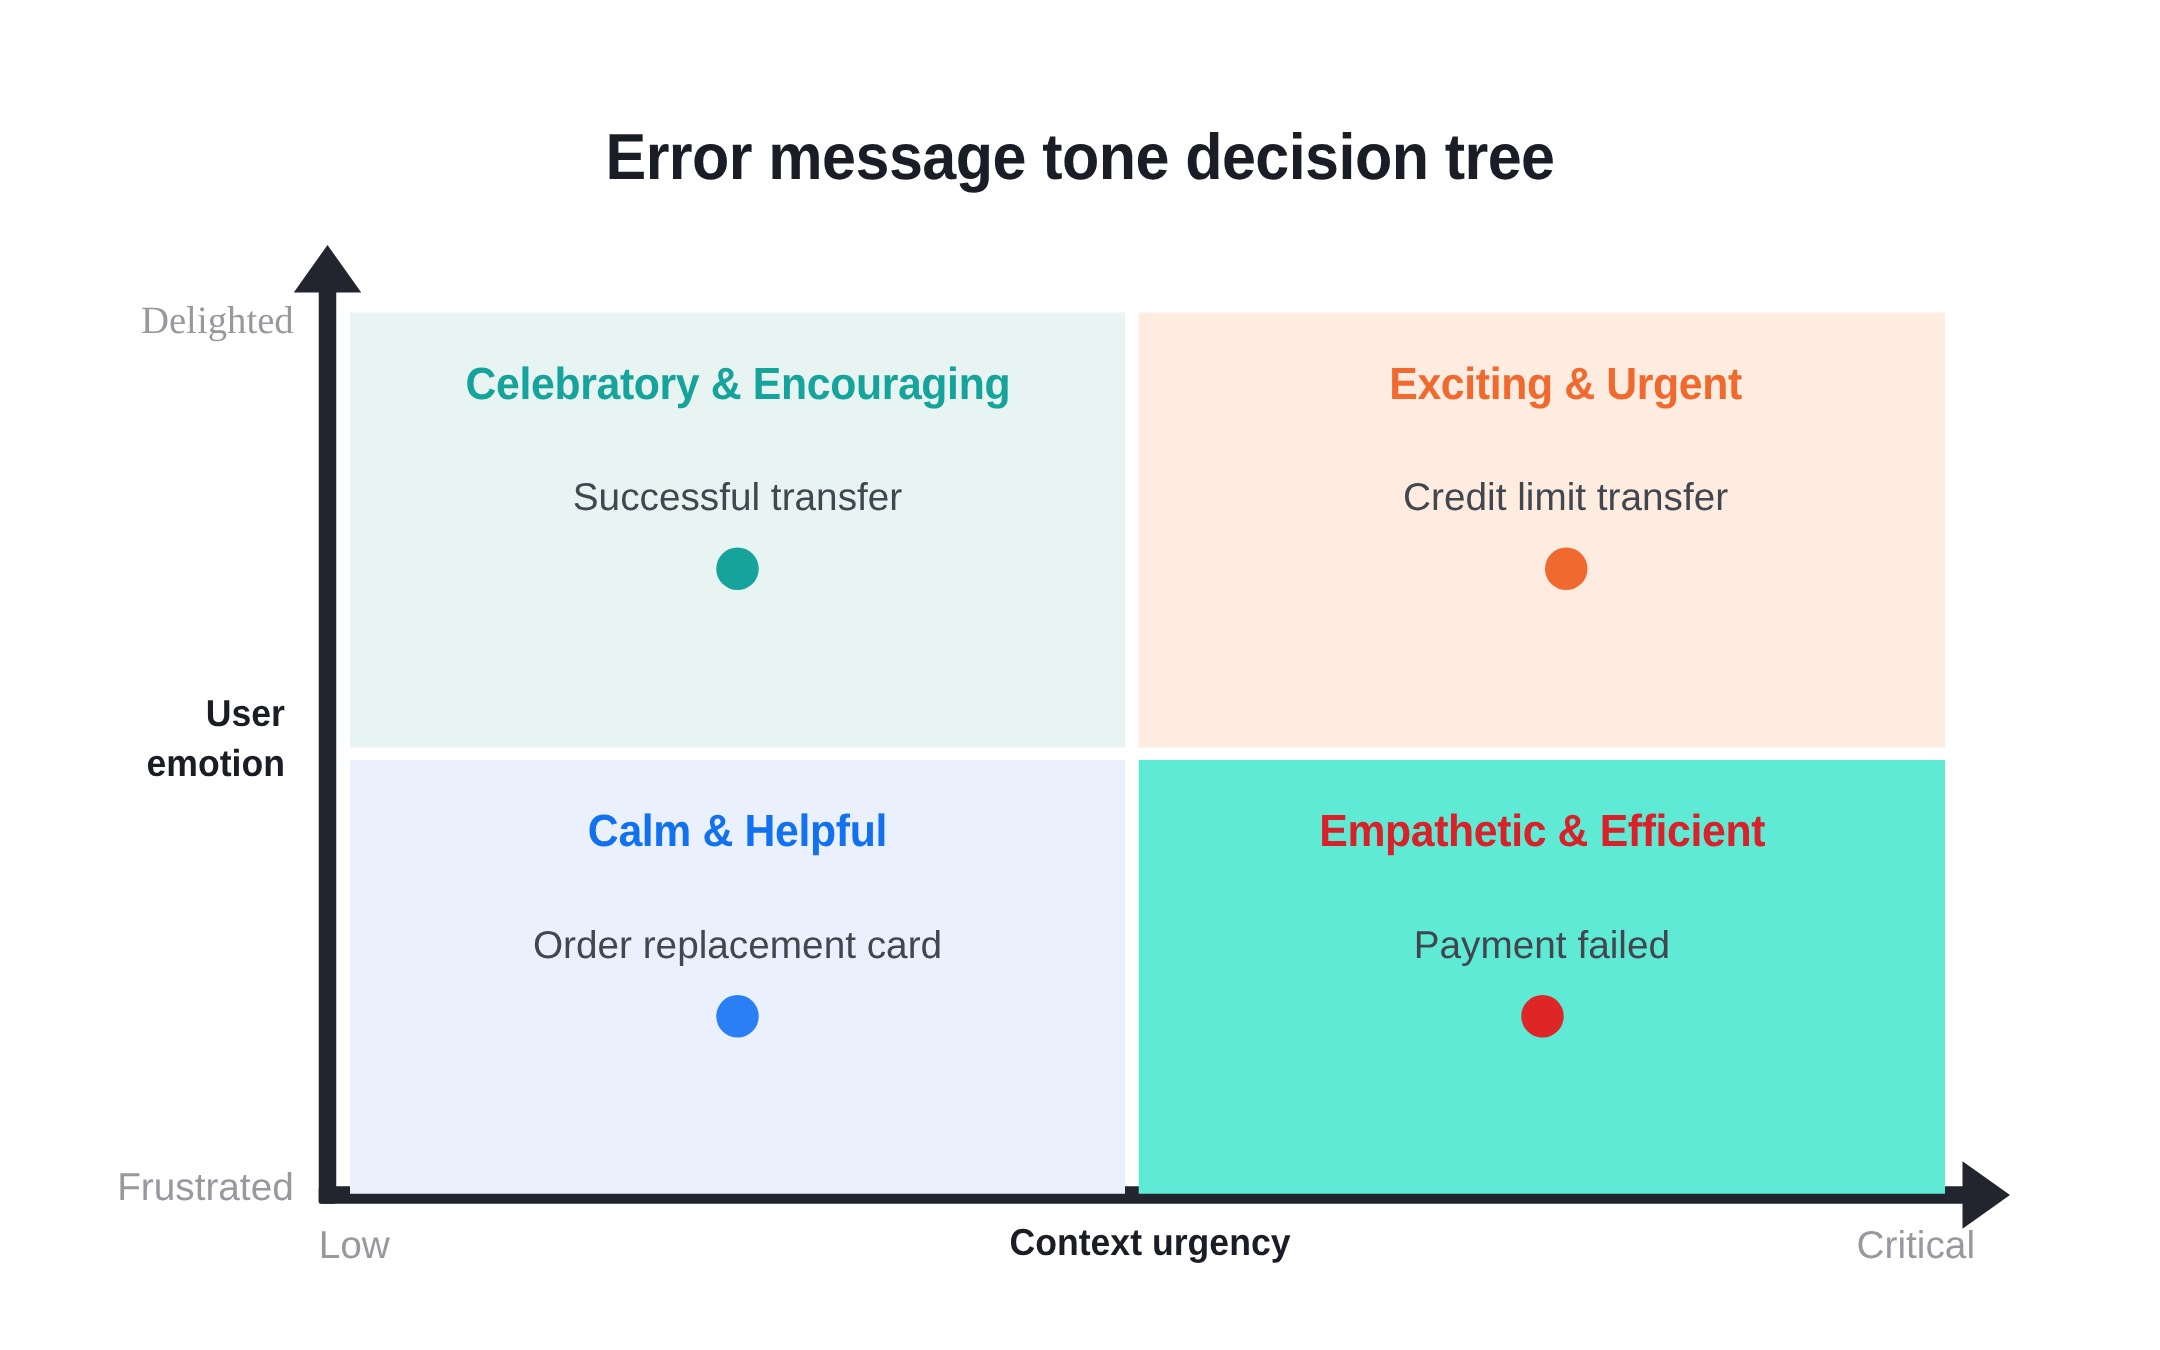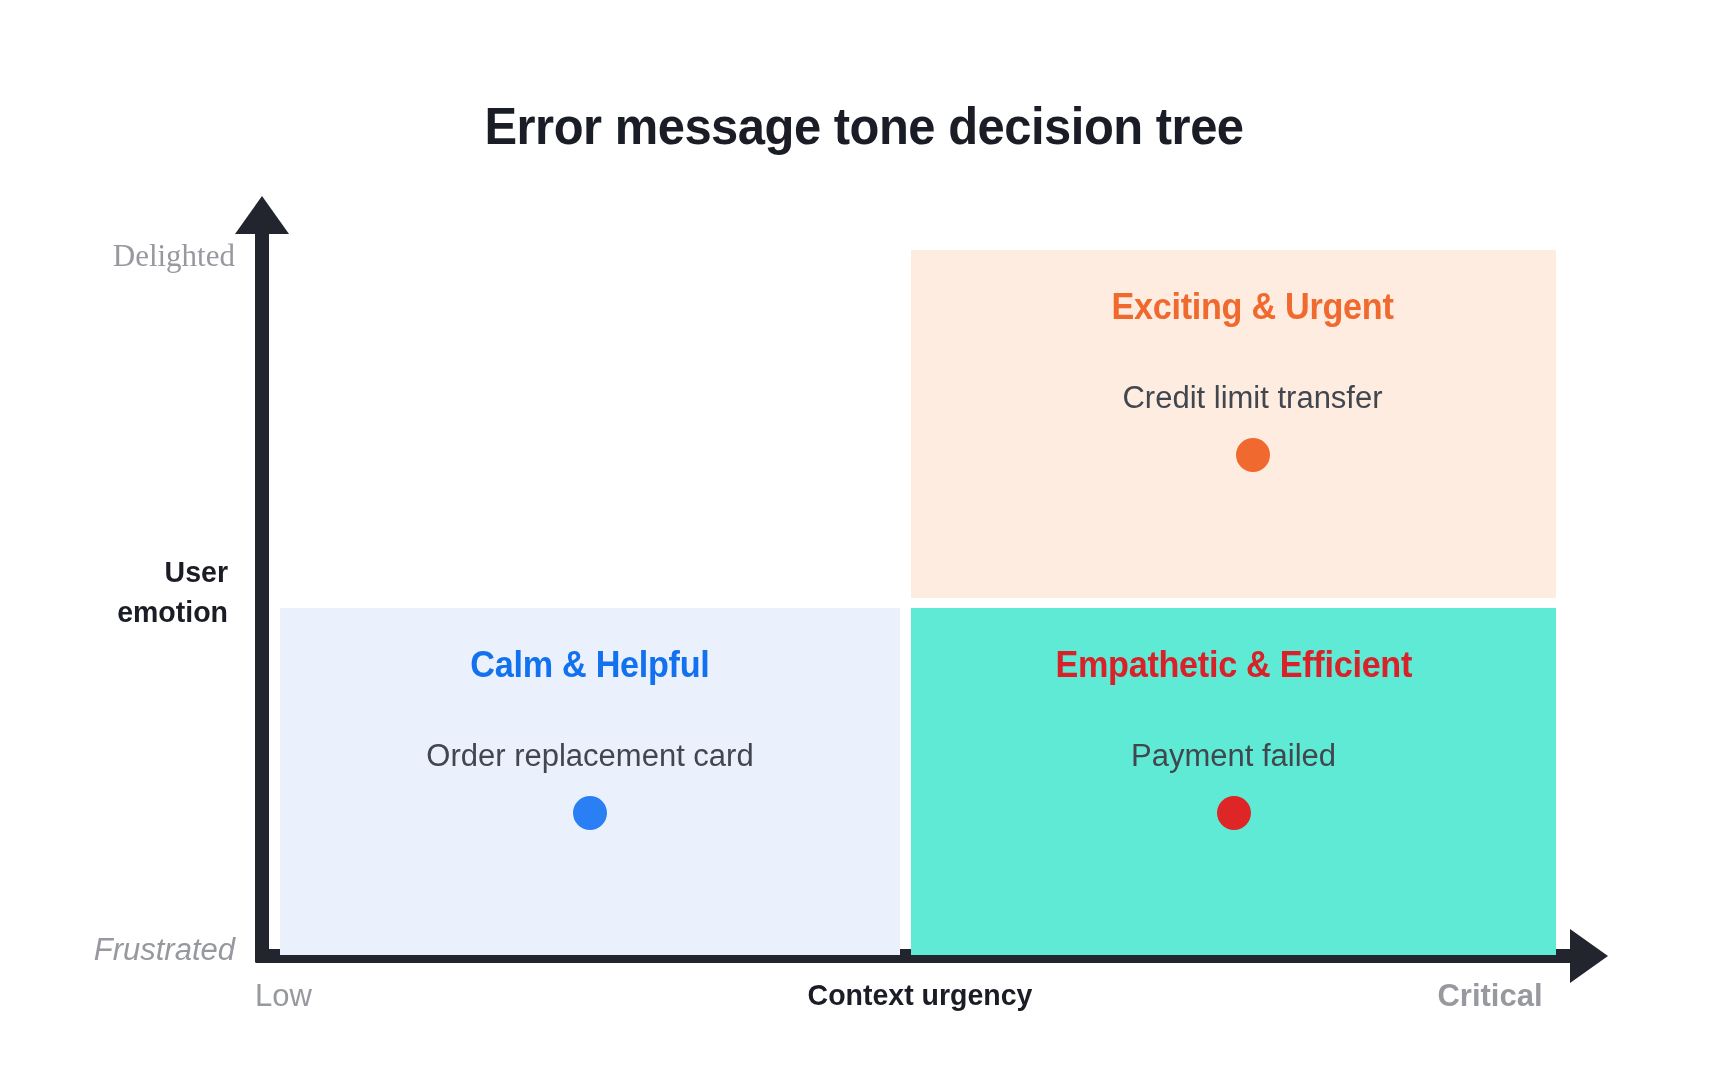"Celebratory & Encouraging" div.quad { html: none -> <div> <div> <div>Celebratory &amp; Encouraging</div> <div>Successful transfer</div> <div></div> </div> </div> }
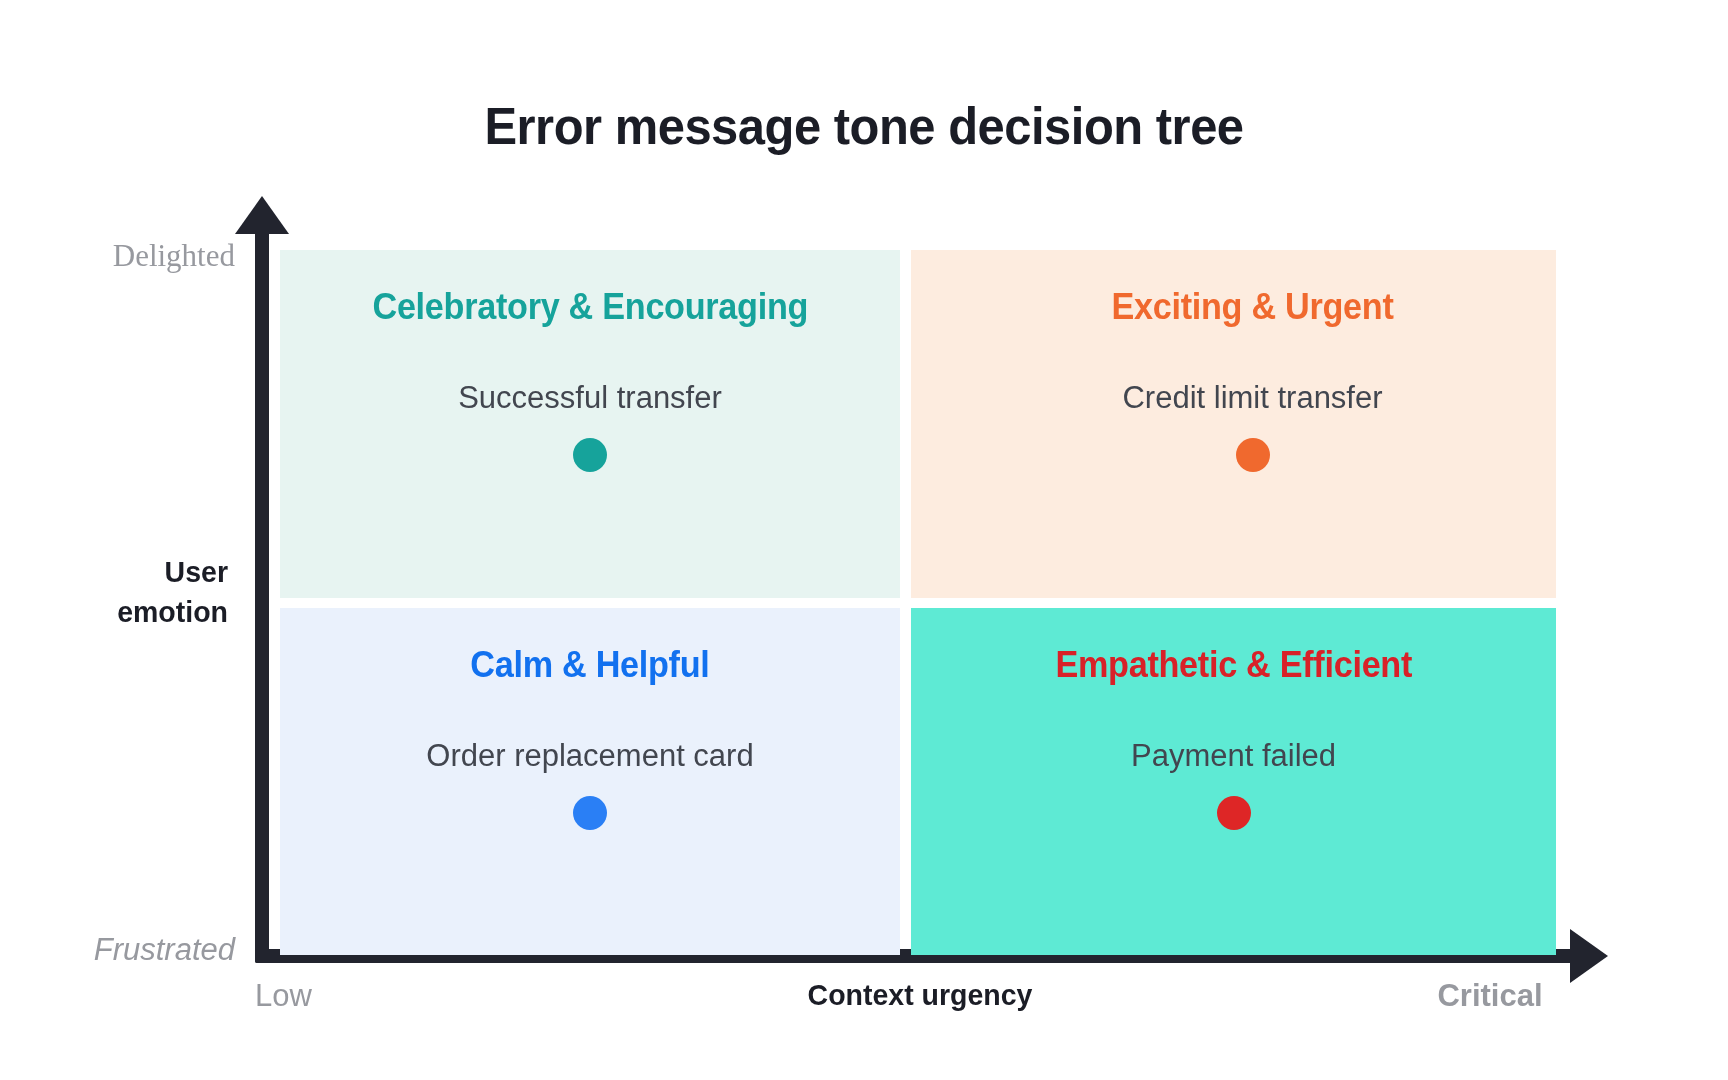"Frustrated" .ann-frustrated { font-style: italic -> none }
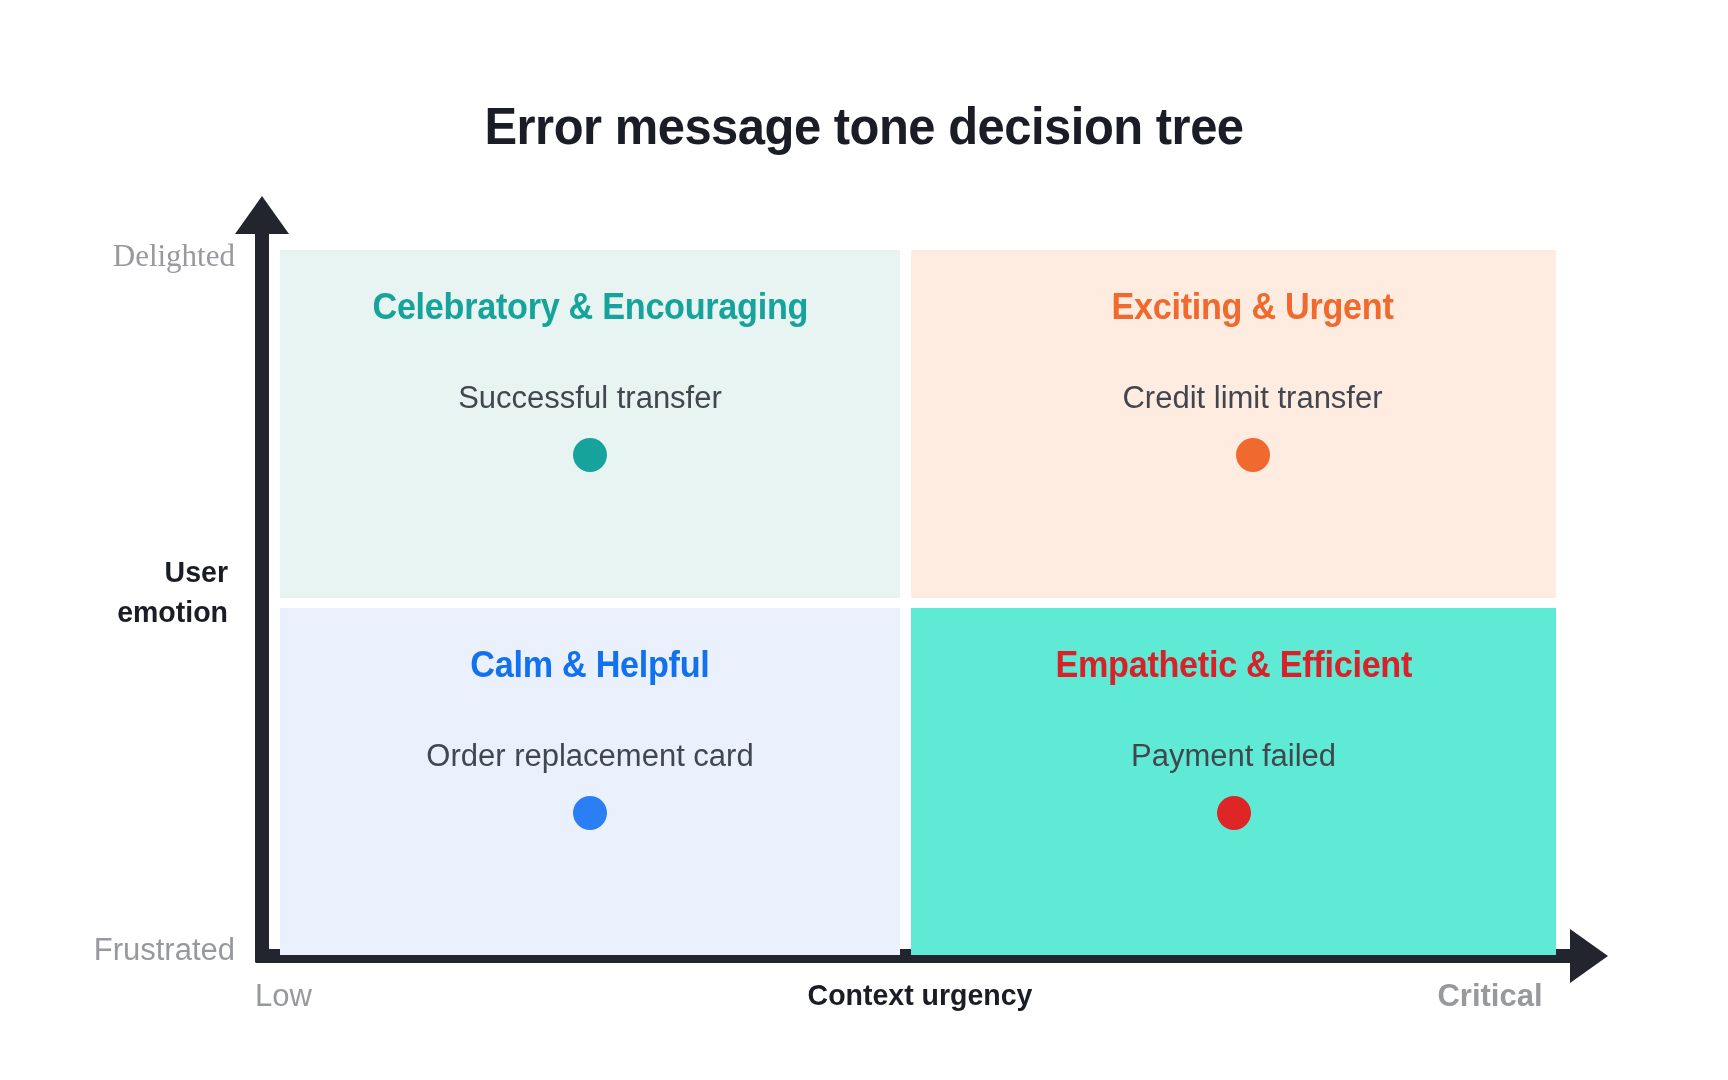"Critical" .ann-critical { font-weight: bold -> none; text-align: center -> right }
